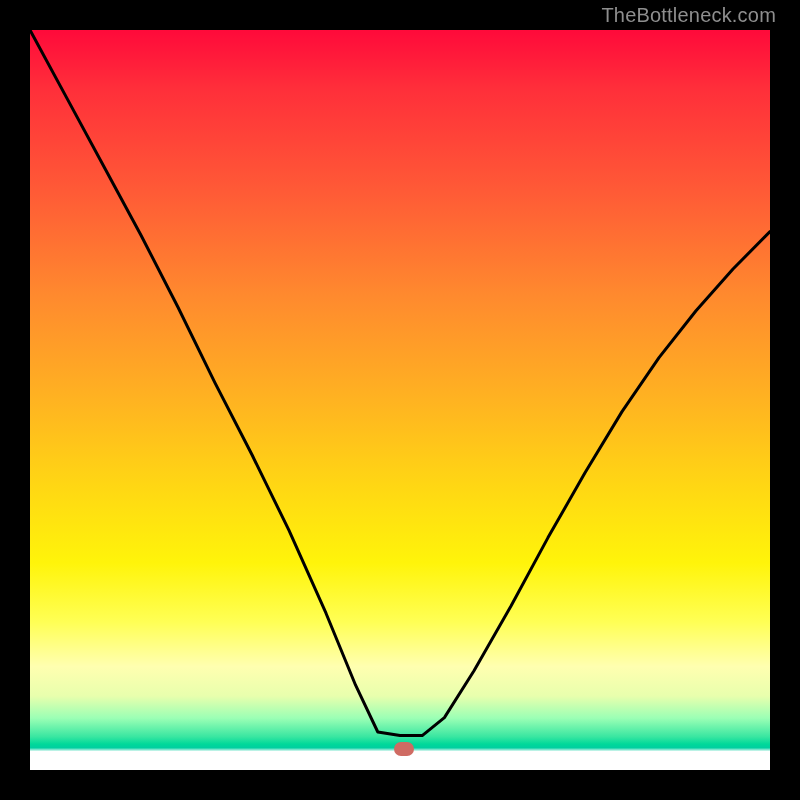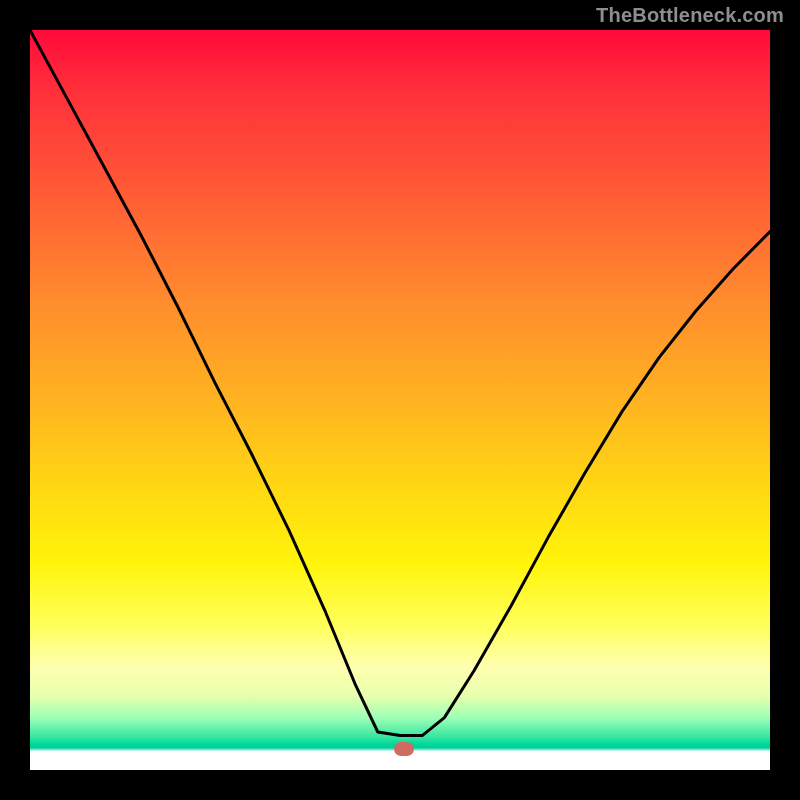"TheBottleneck.com" .watermark { font-weight: 700 -> 400; right: 16px -> 24px }
